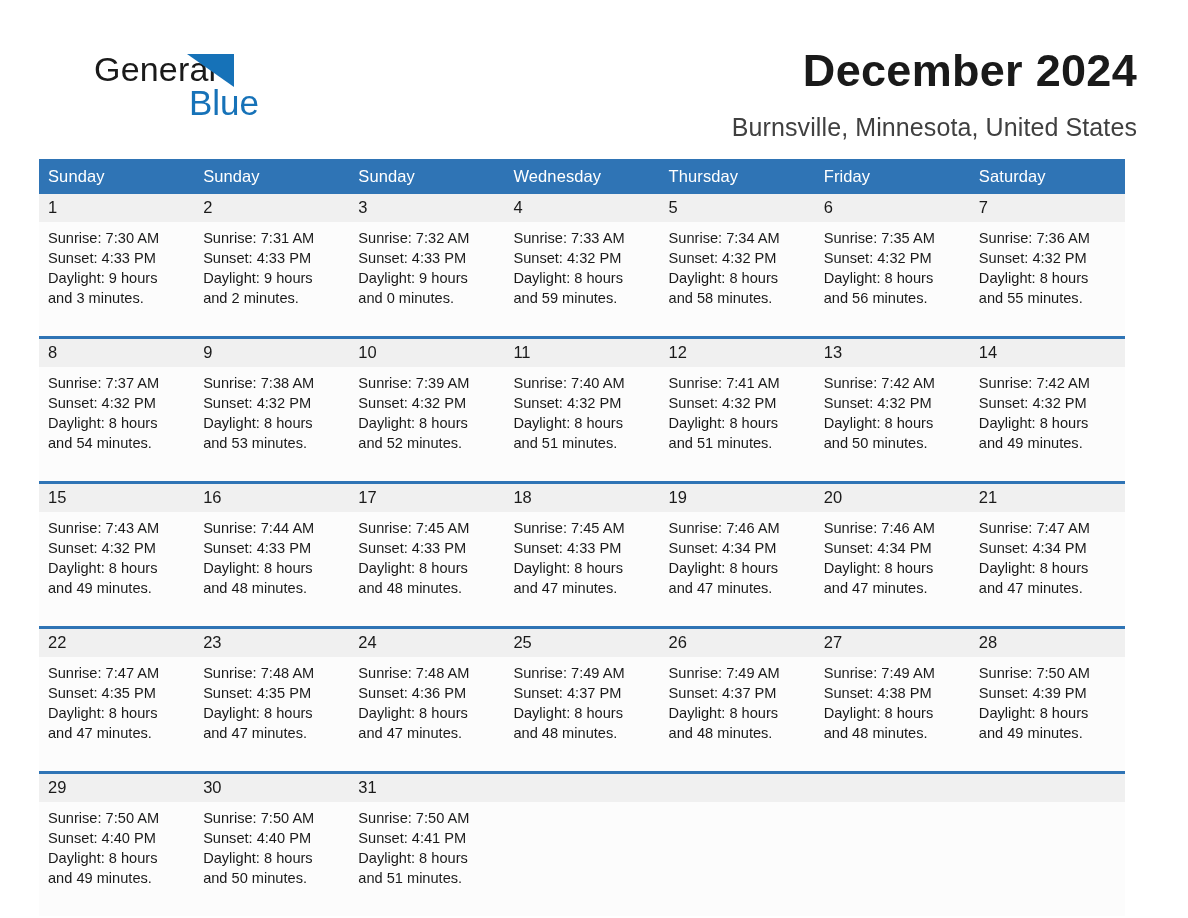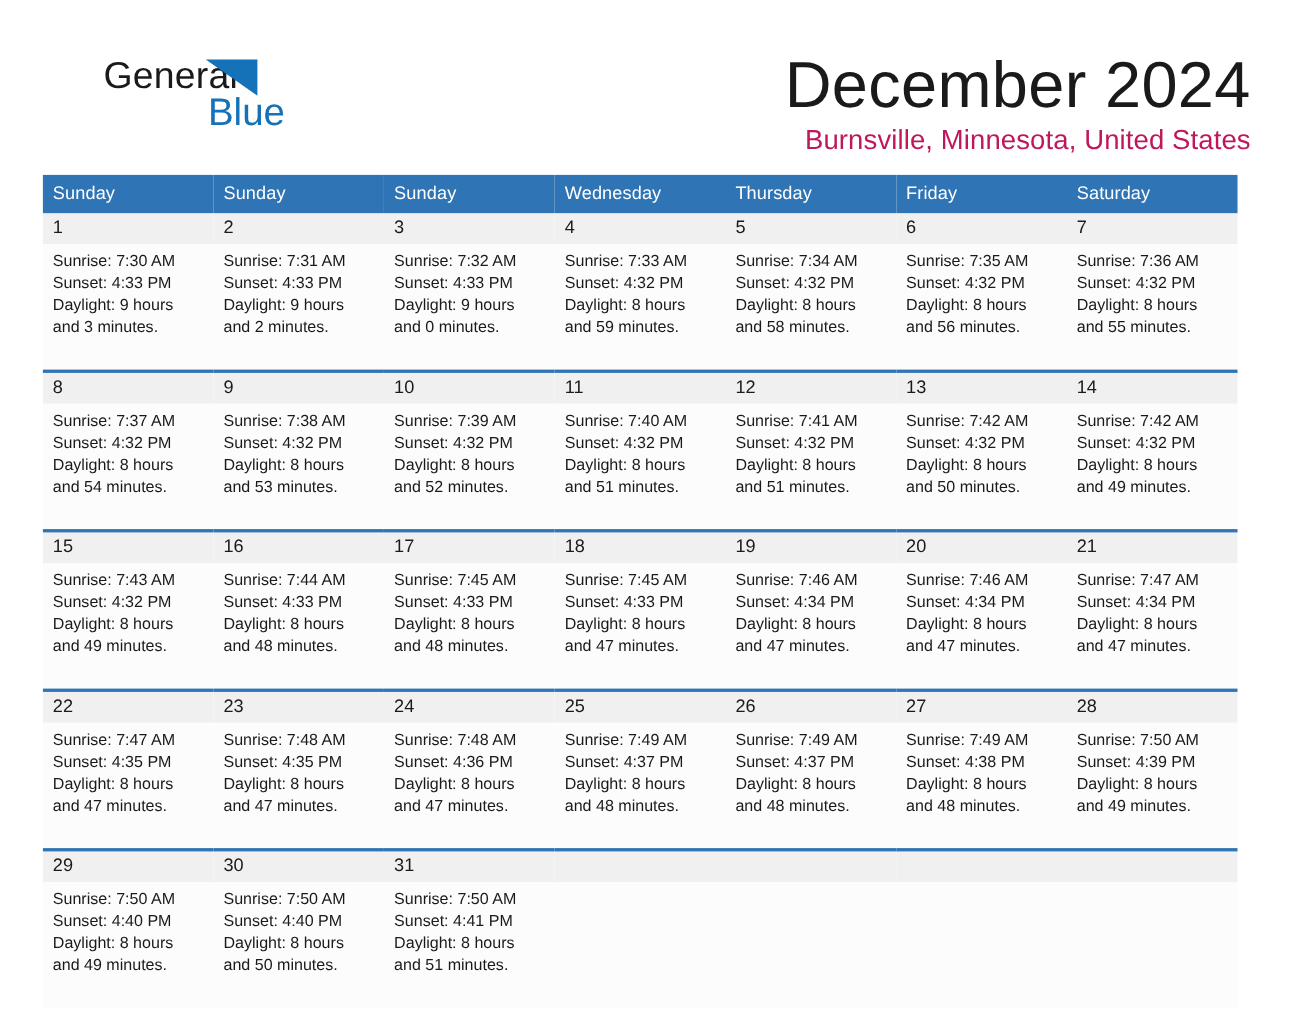"December 2024" .month-title { font-size: 59px -> 45px; font-weight: normal -> bold }
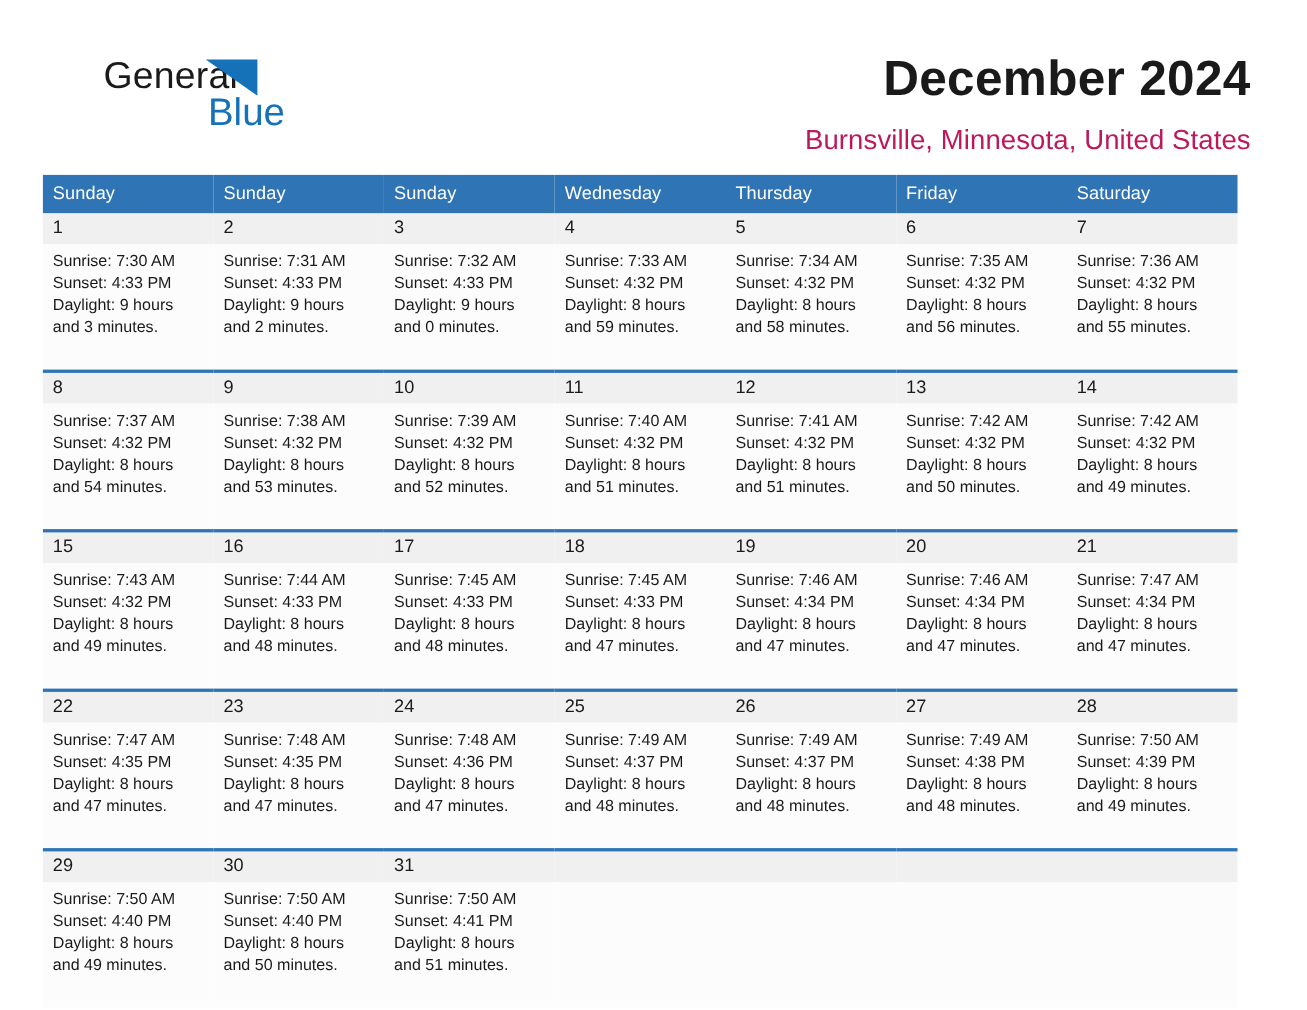"Burnsville, Minnesota, United States" .location { color: #be185d -> #404040 }
